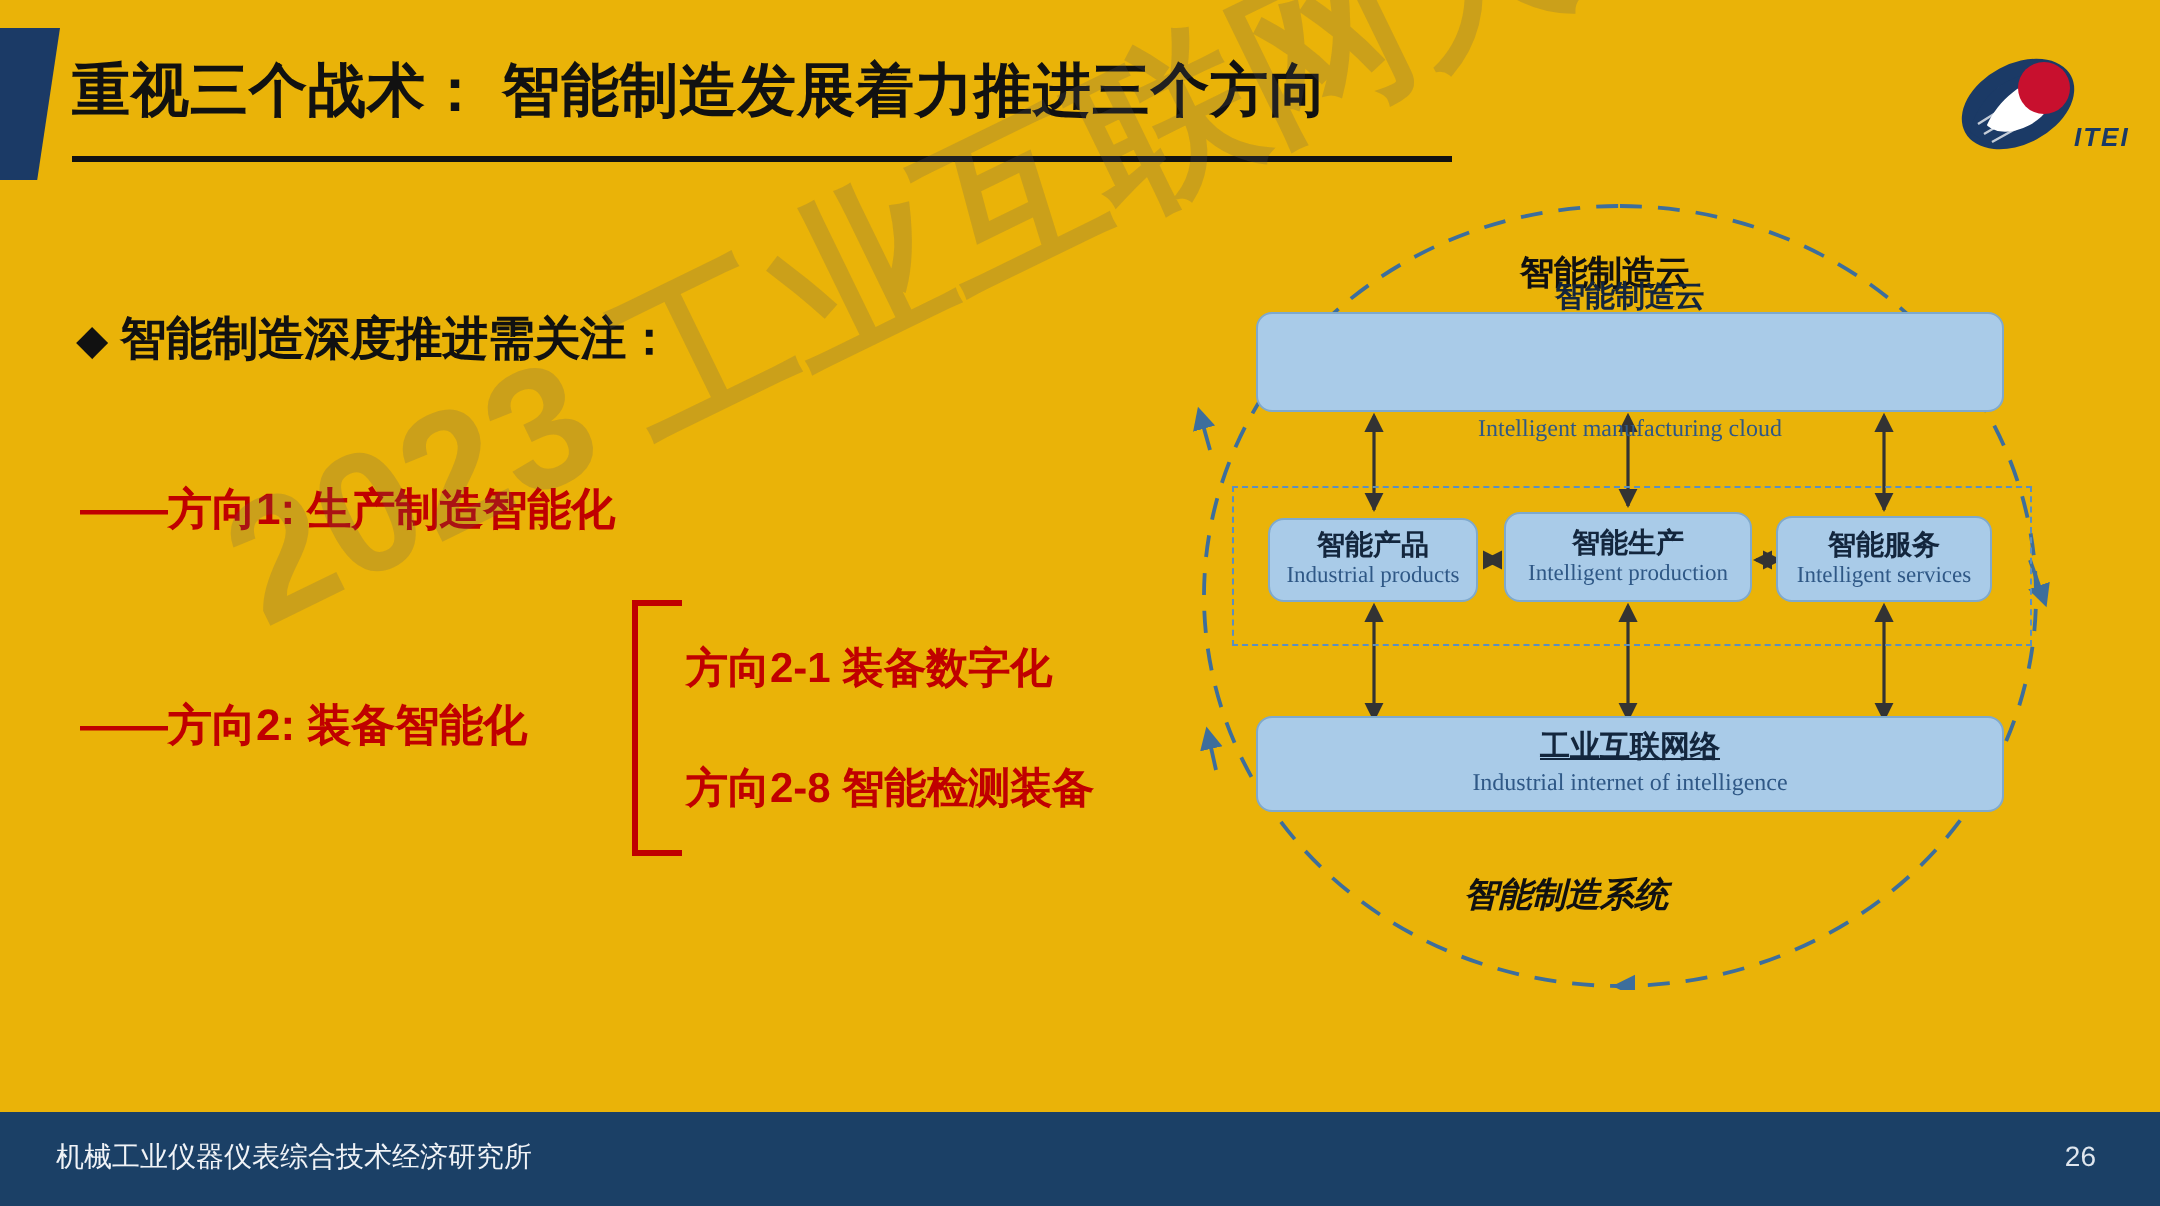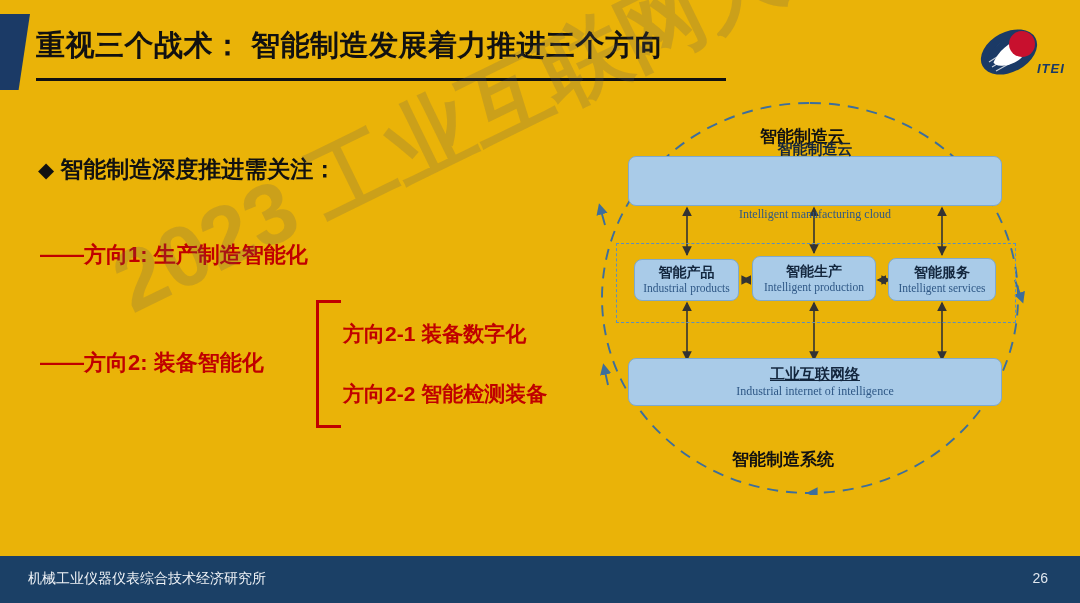"方向2-2 智能检测装备" div.sub { text: 2-2 -> 2-8 }
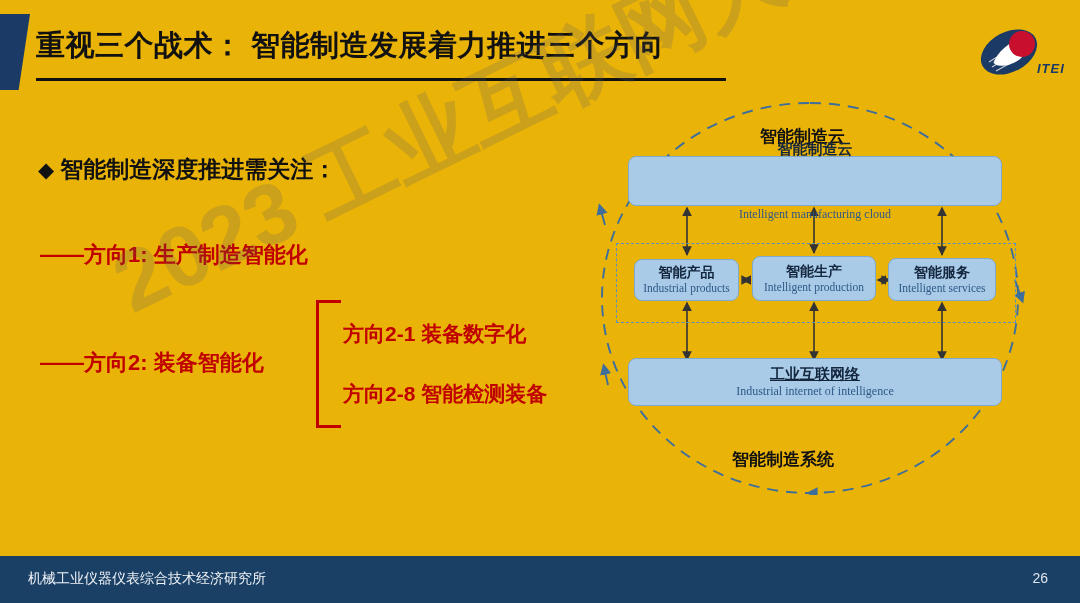"智能制造系统" .lbl-bottom { font-style: none -> italic; top: 448px -> 436px }
